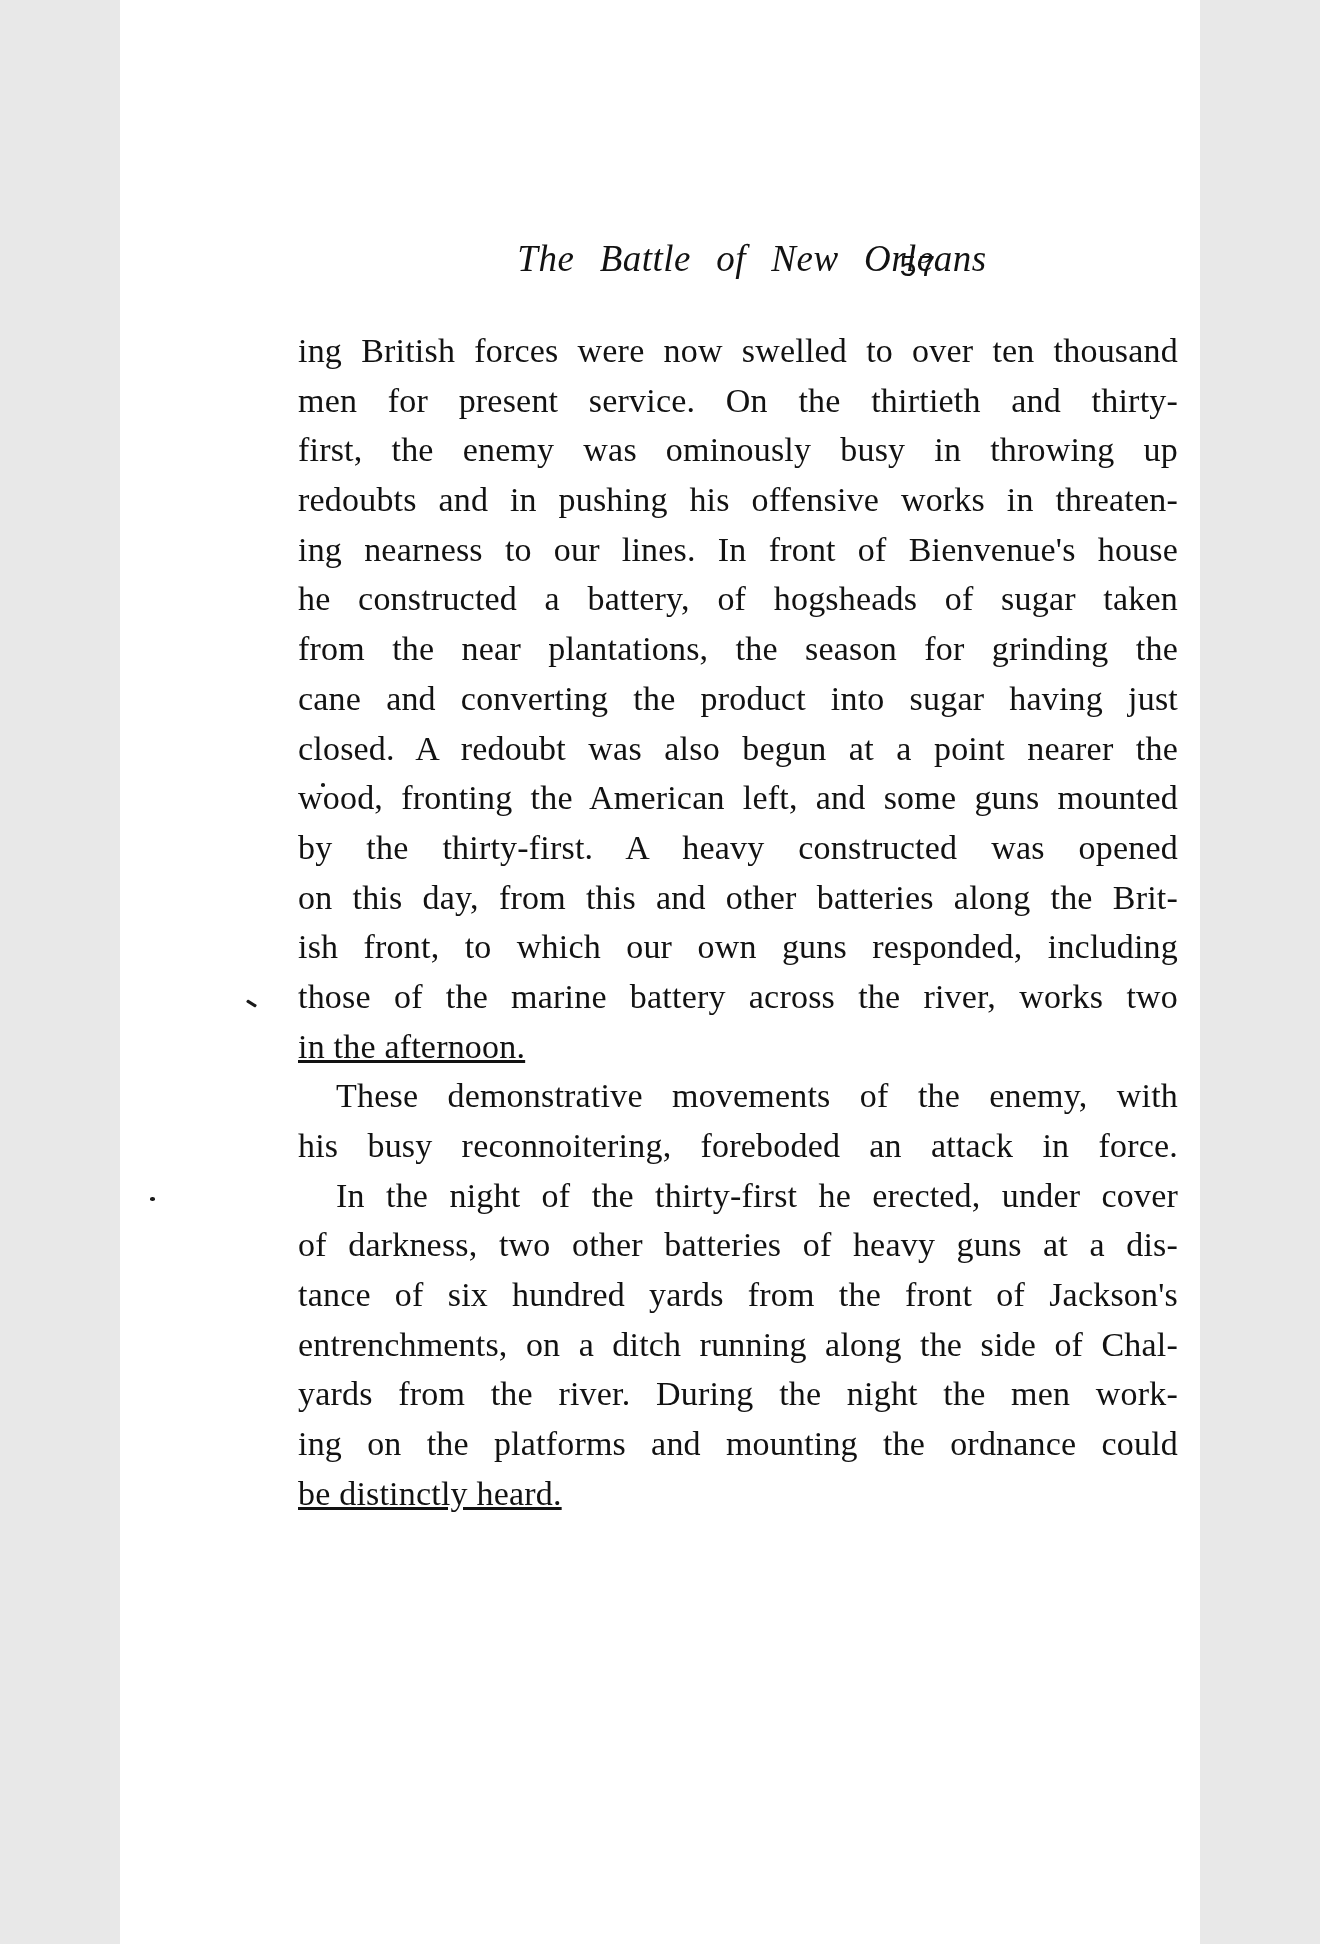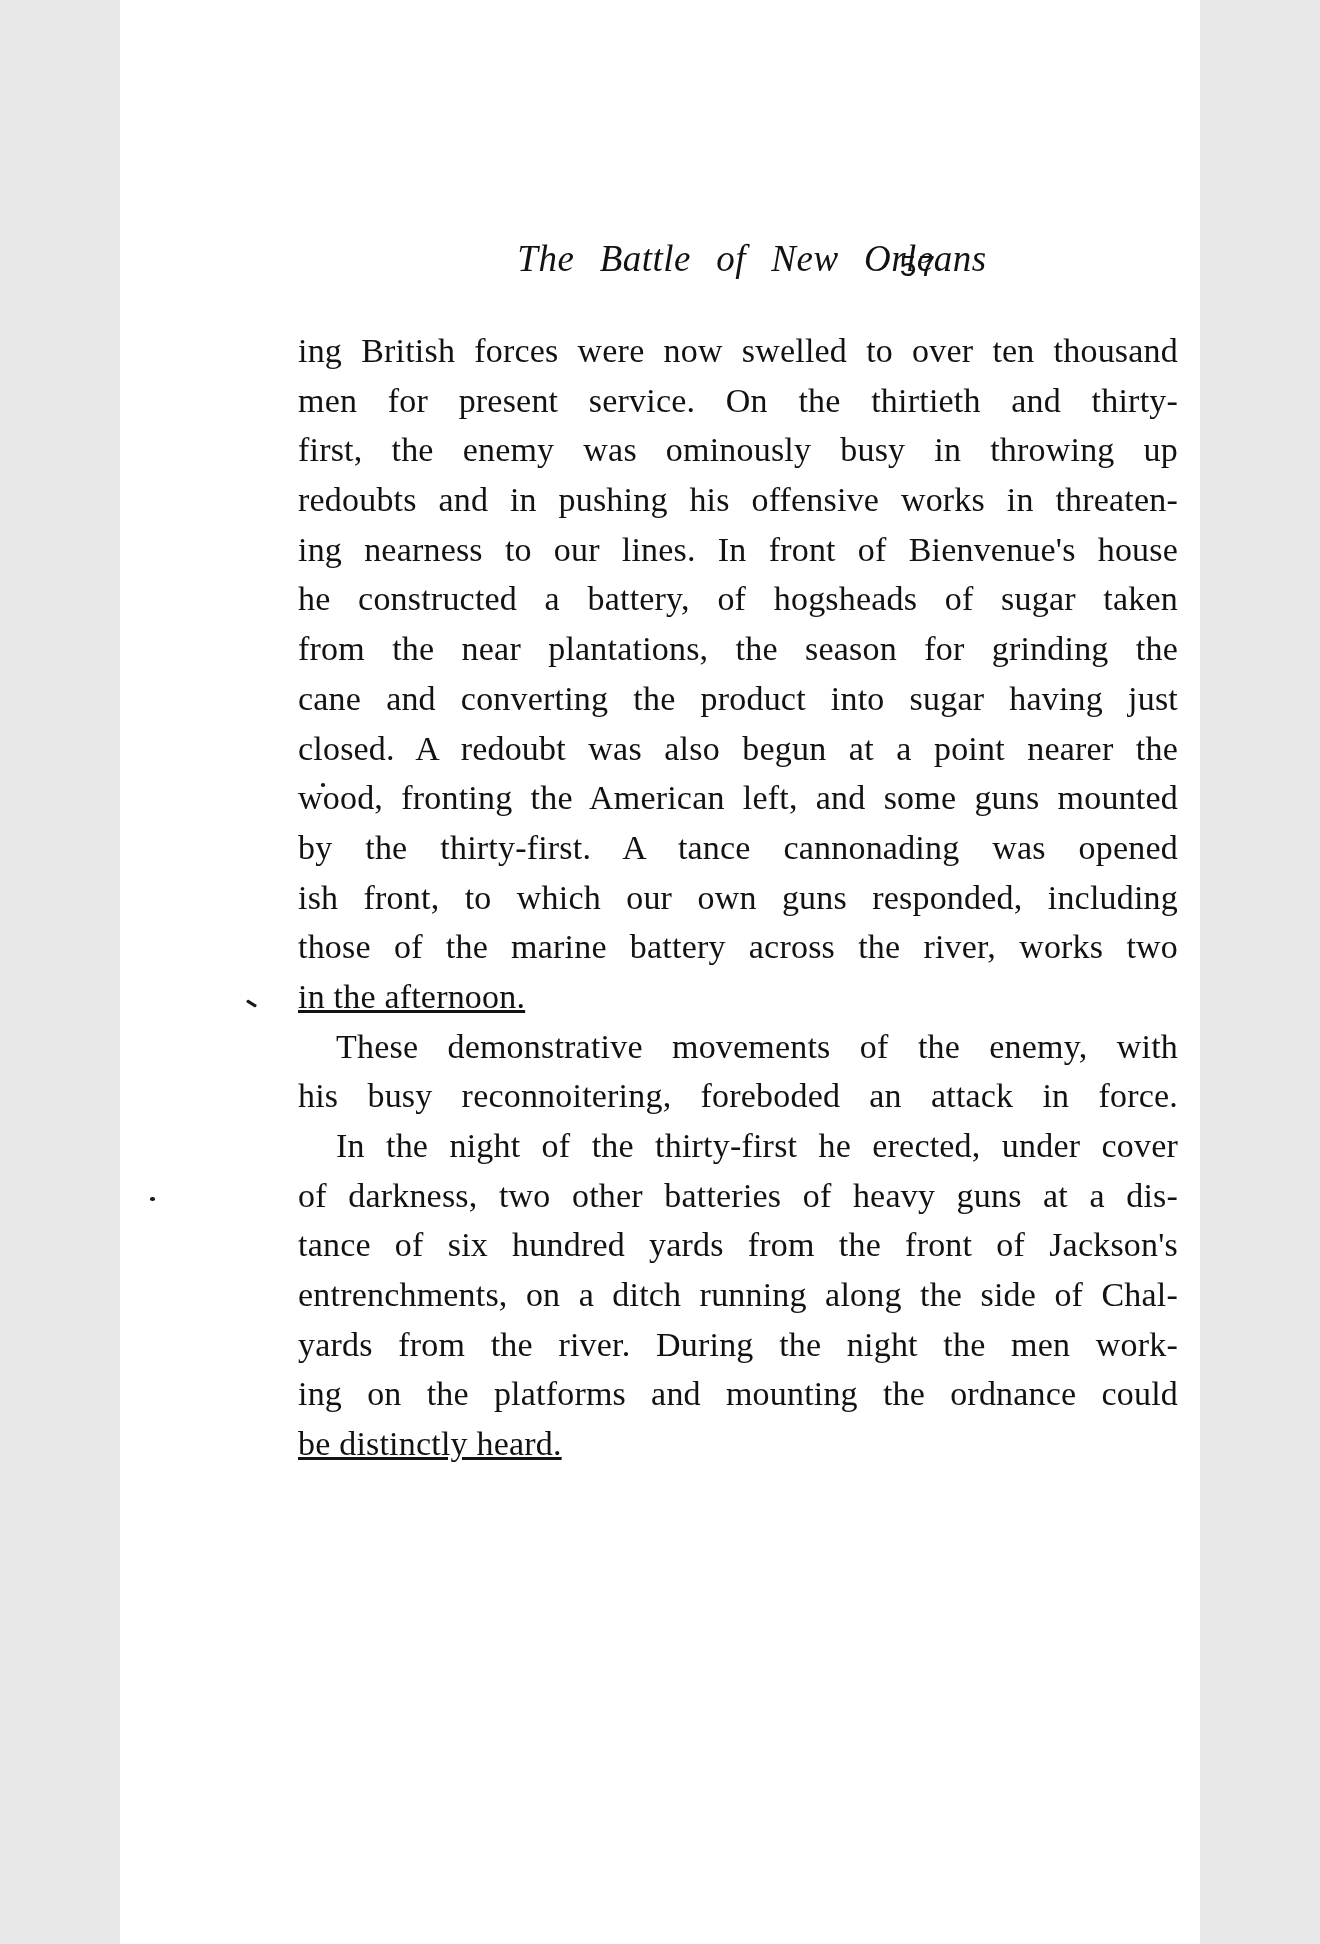"by the thirty-first. A tance" div.line { text: tance cannonading -> heavy constructed }
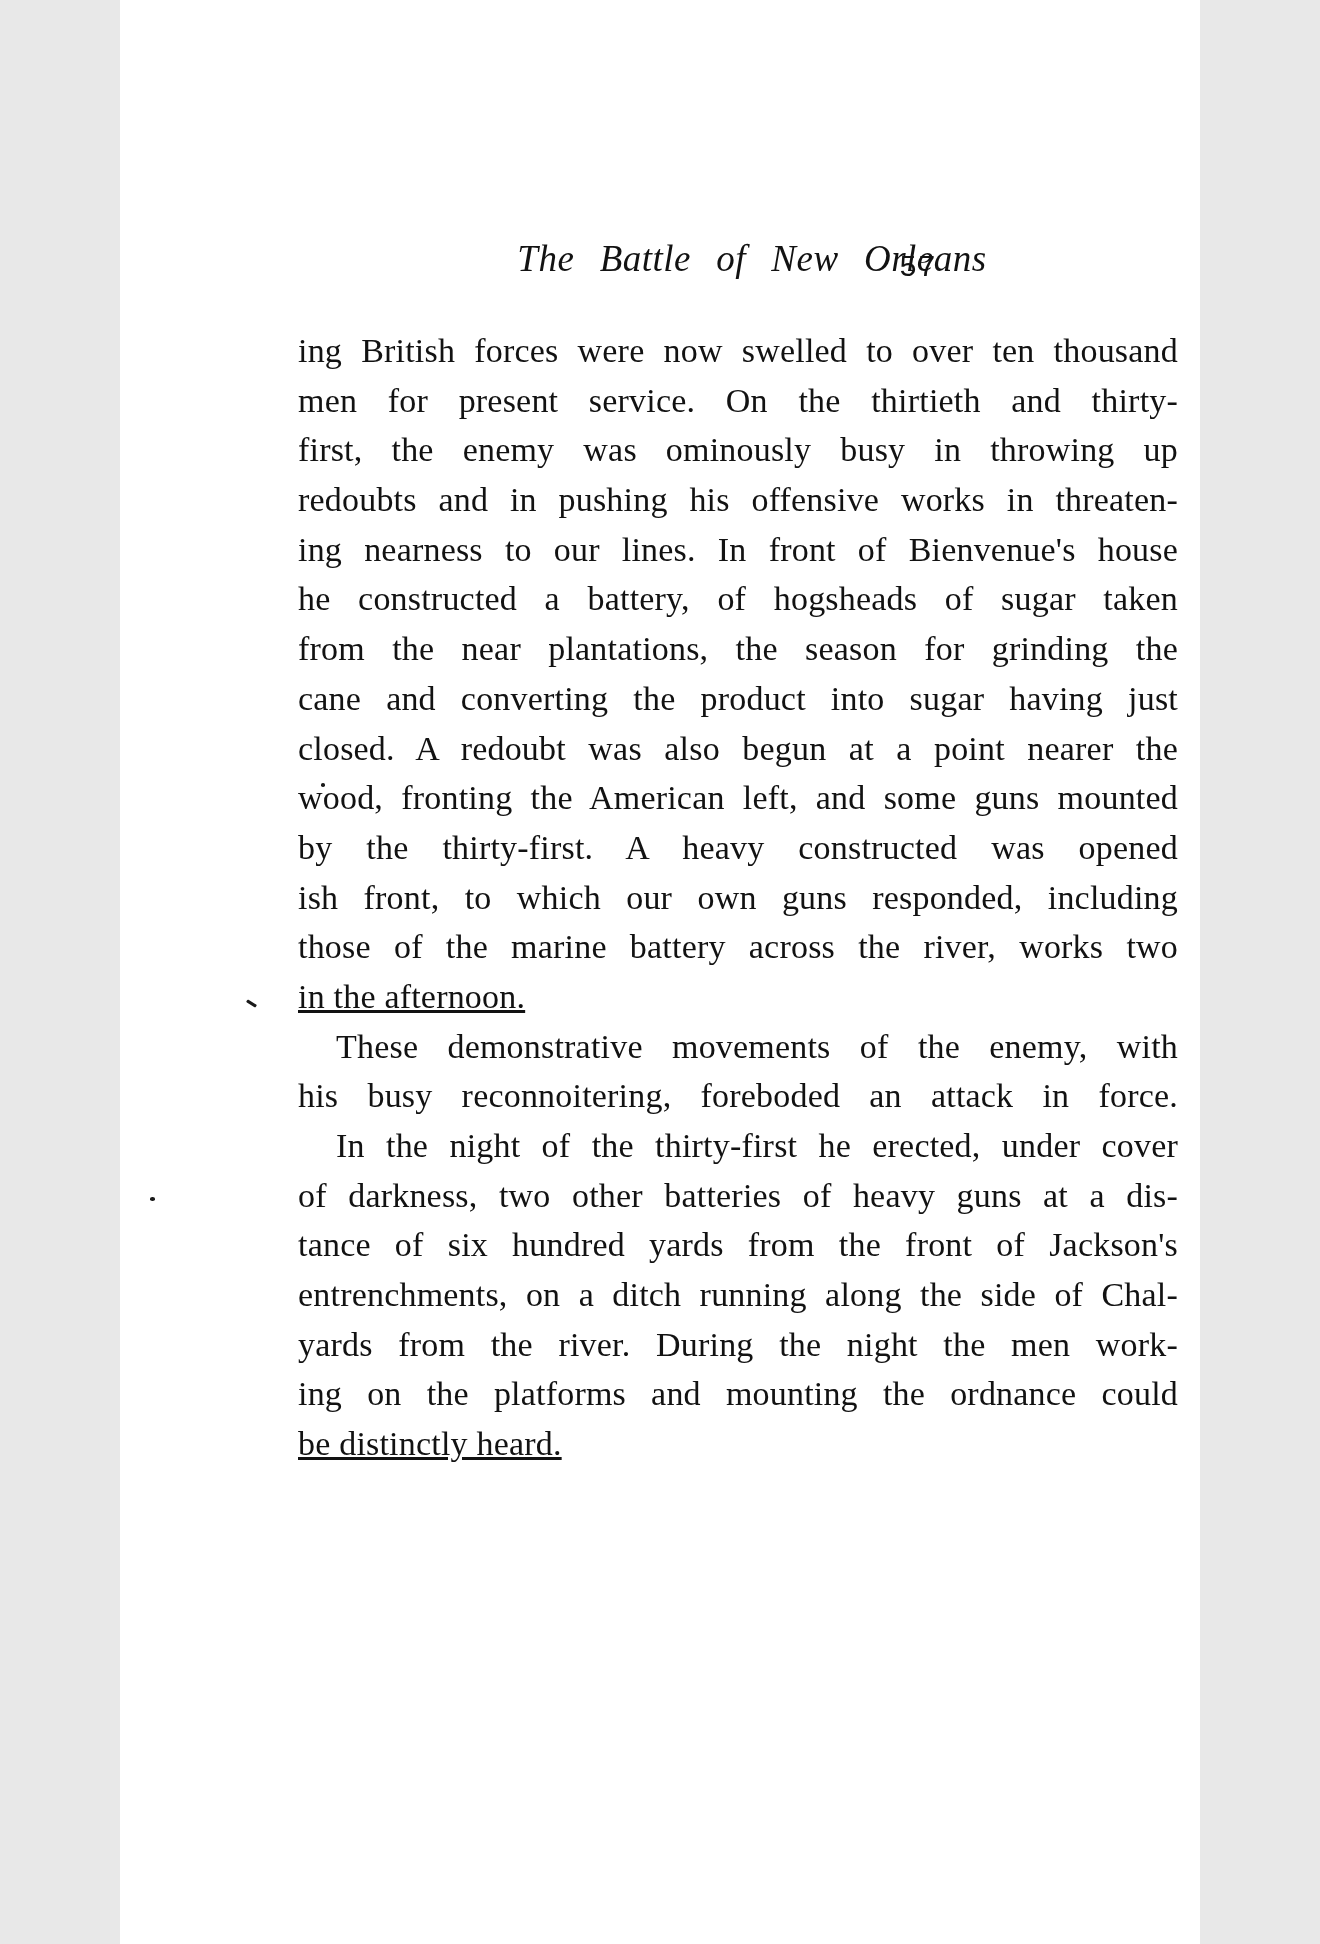"on this day, from this" div.line { html: none -> <div>on this day, from this and other batteries along the Brit-</div> }
